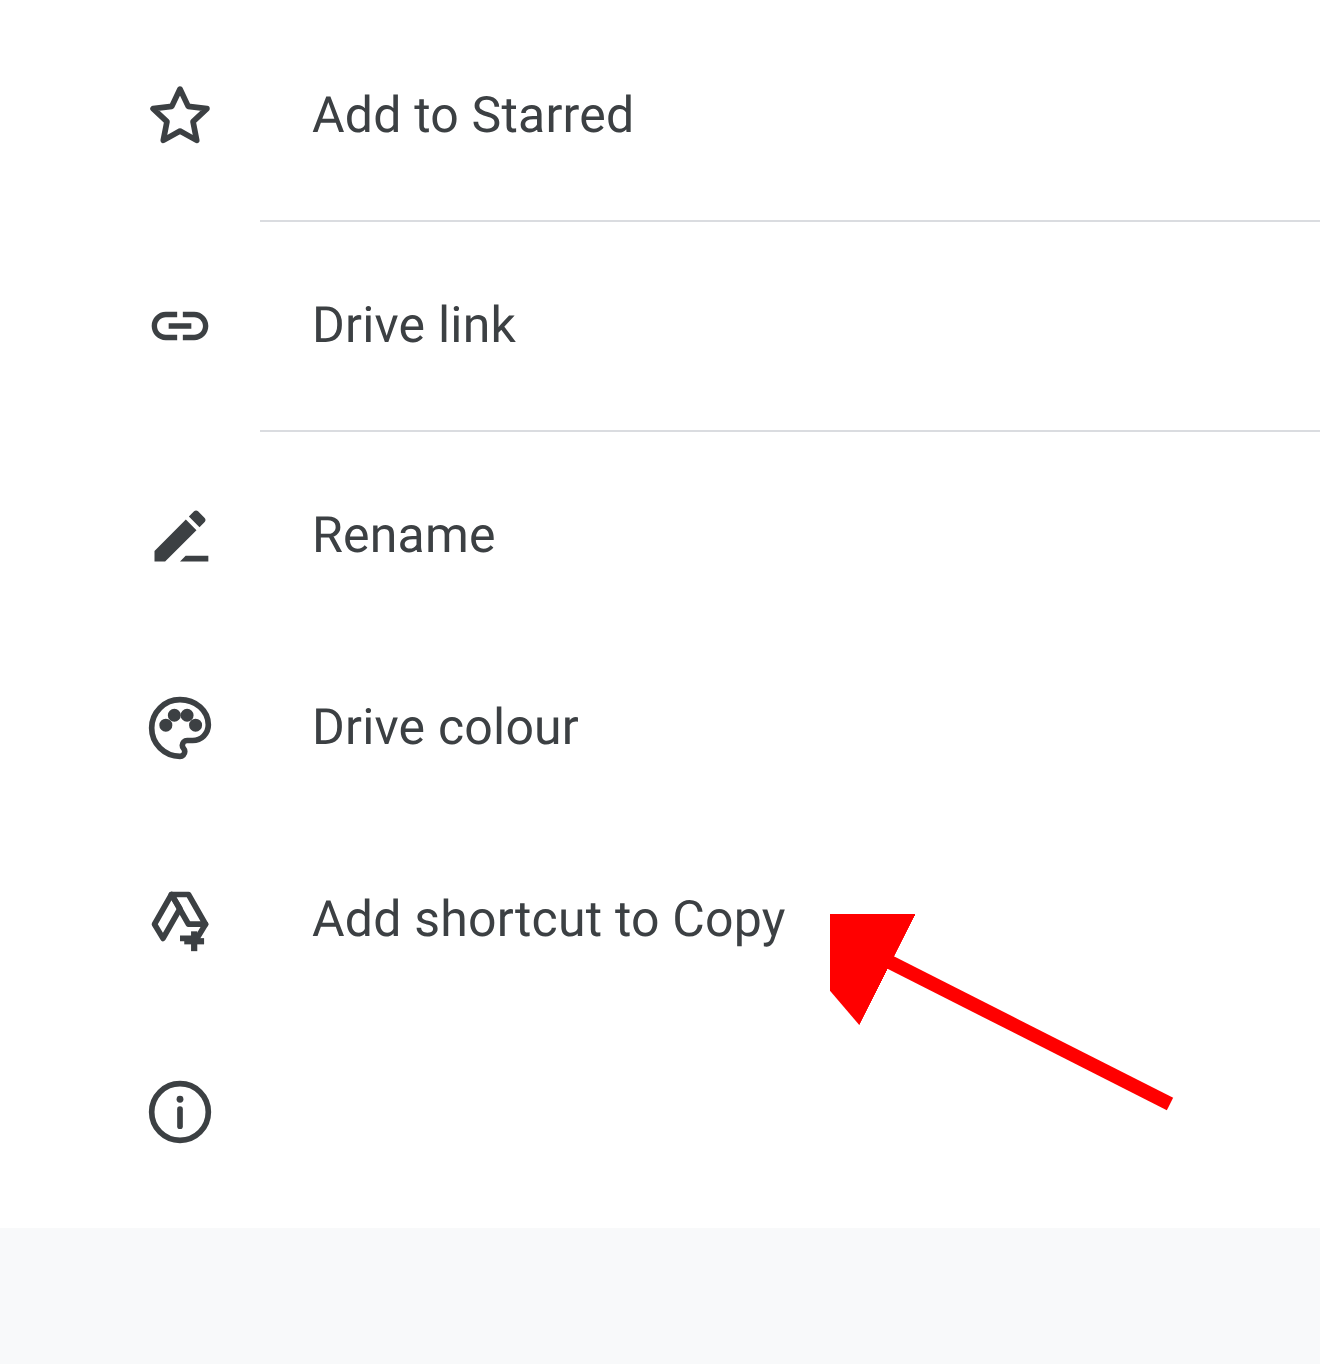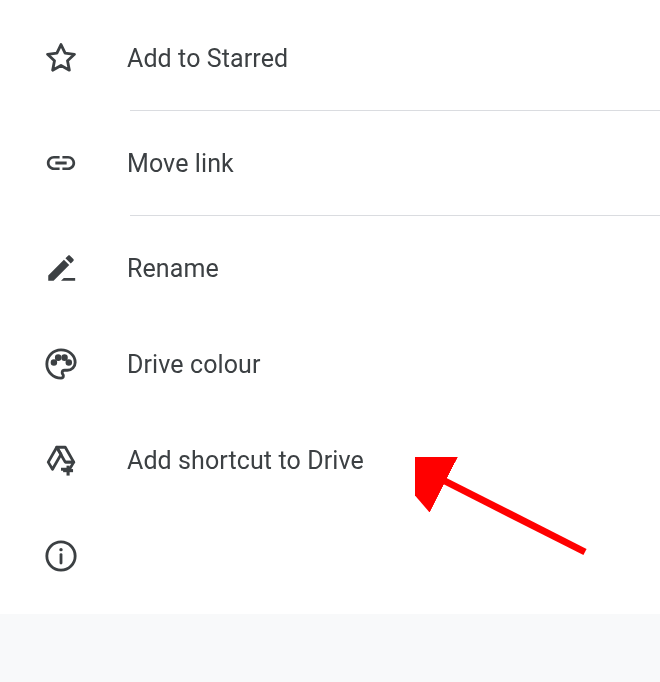"Add to Starred" .menu-item { padding-left: 43px -> 72px }
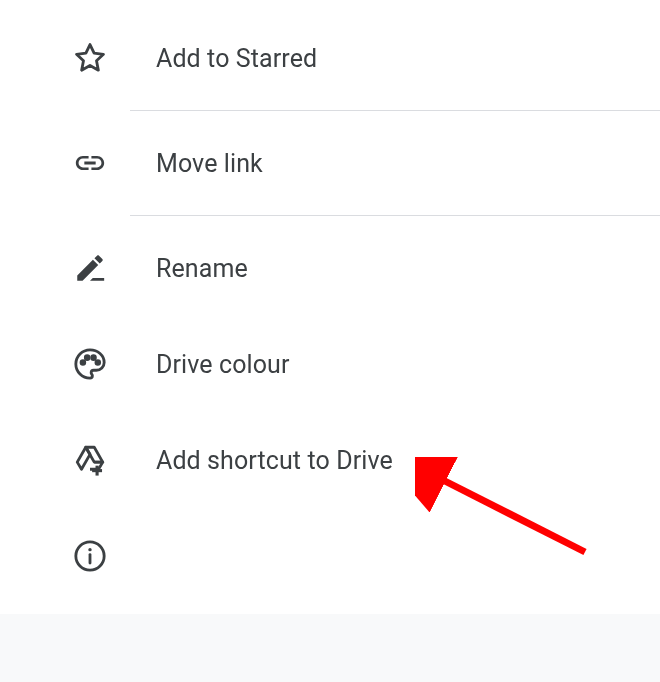"Move link" span.menu-label { text: Move -> Drive }
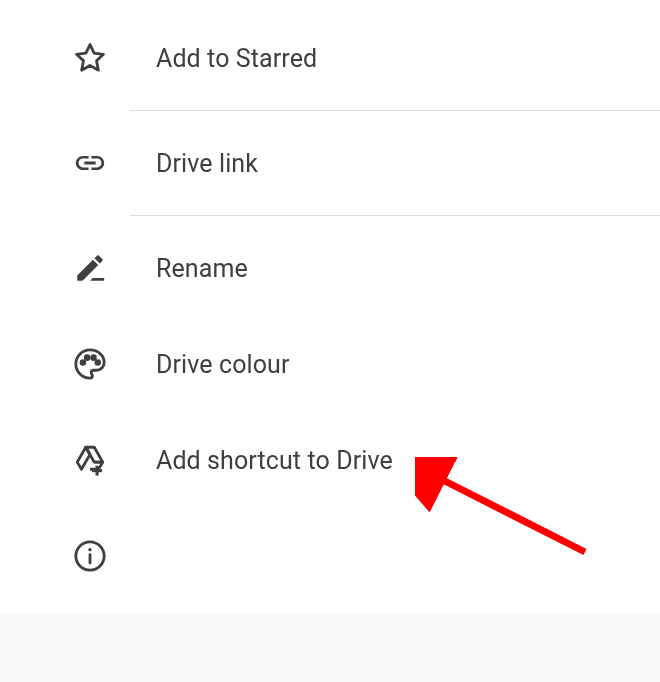"Add shortcut to Drive" span.menu-label { text: Drive -> Copy }
